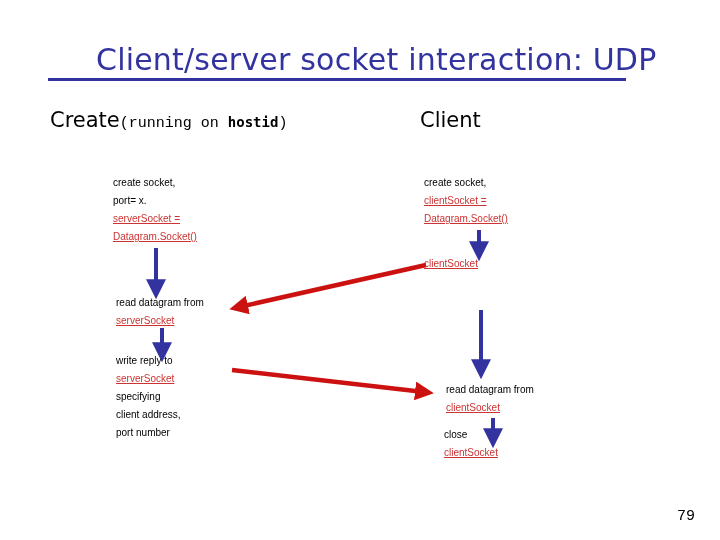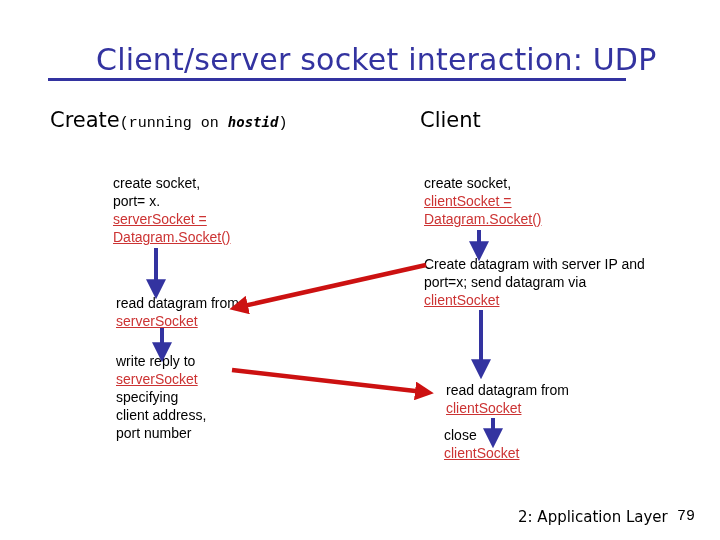"hostid" .mono-small { font-style: italic -> none }
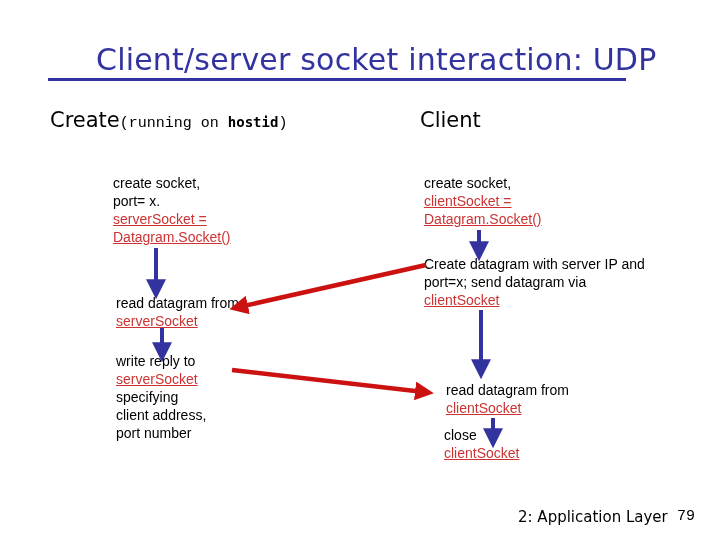"create socket," .step { font-size: 14px -> 10px }
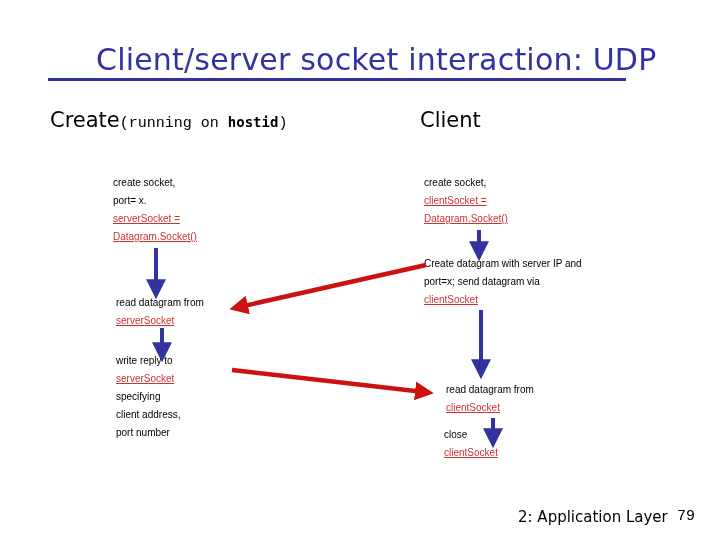"Create datagram with server IP" span { html: <span>Create datagram with server IP and port=x; send datagram via </span> -> none }
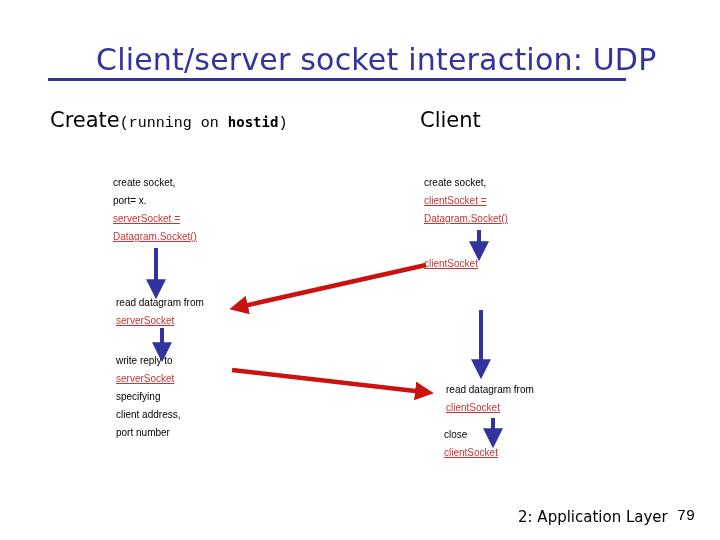"2: Application Layer" div.footer-text { html: <div>2: Application Layer</div> -> none }
